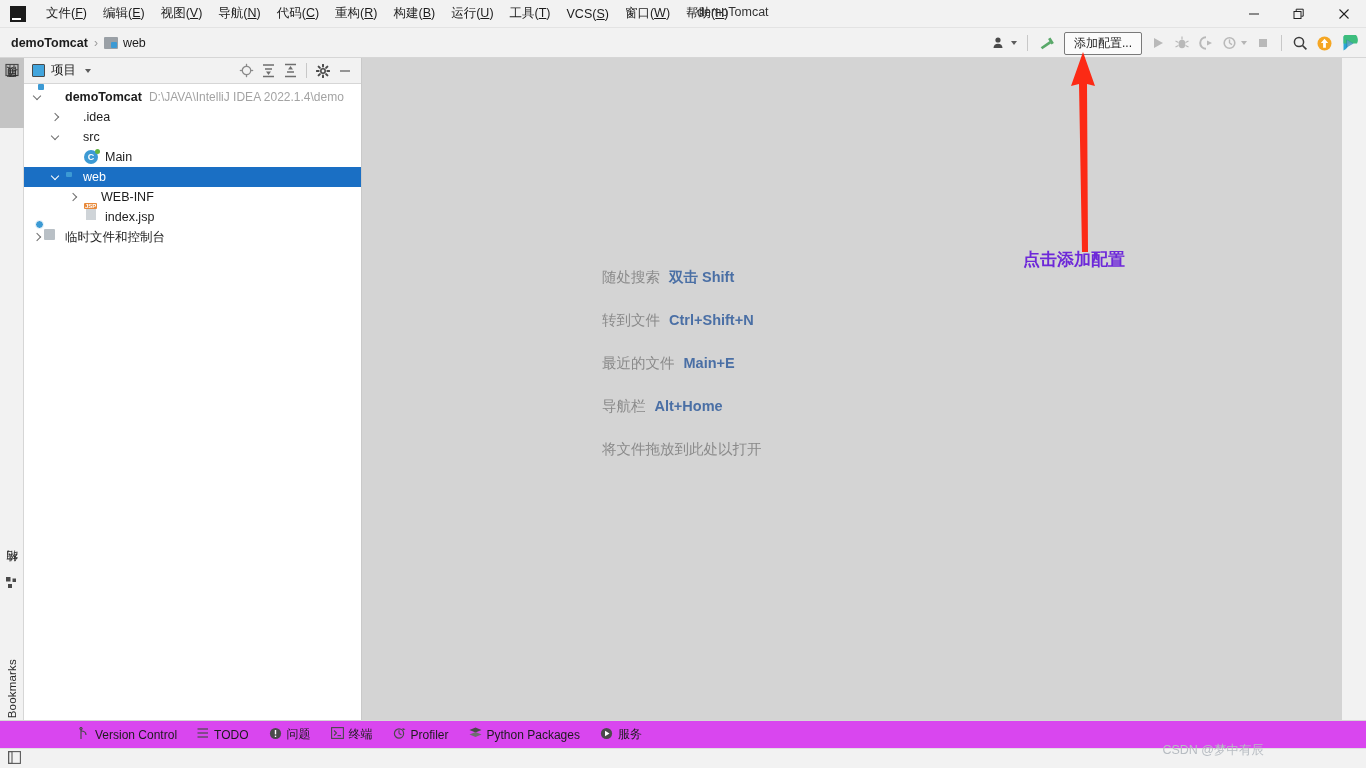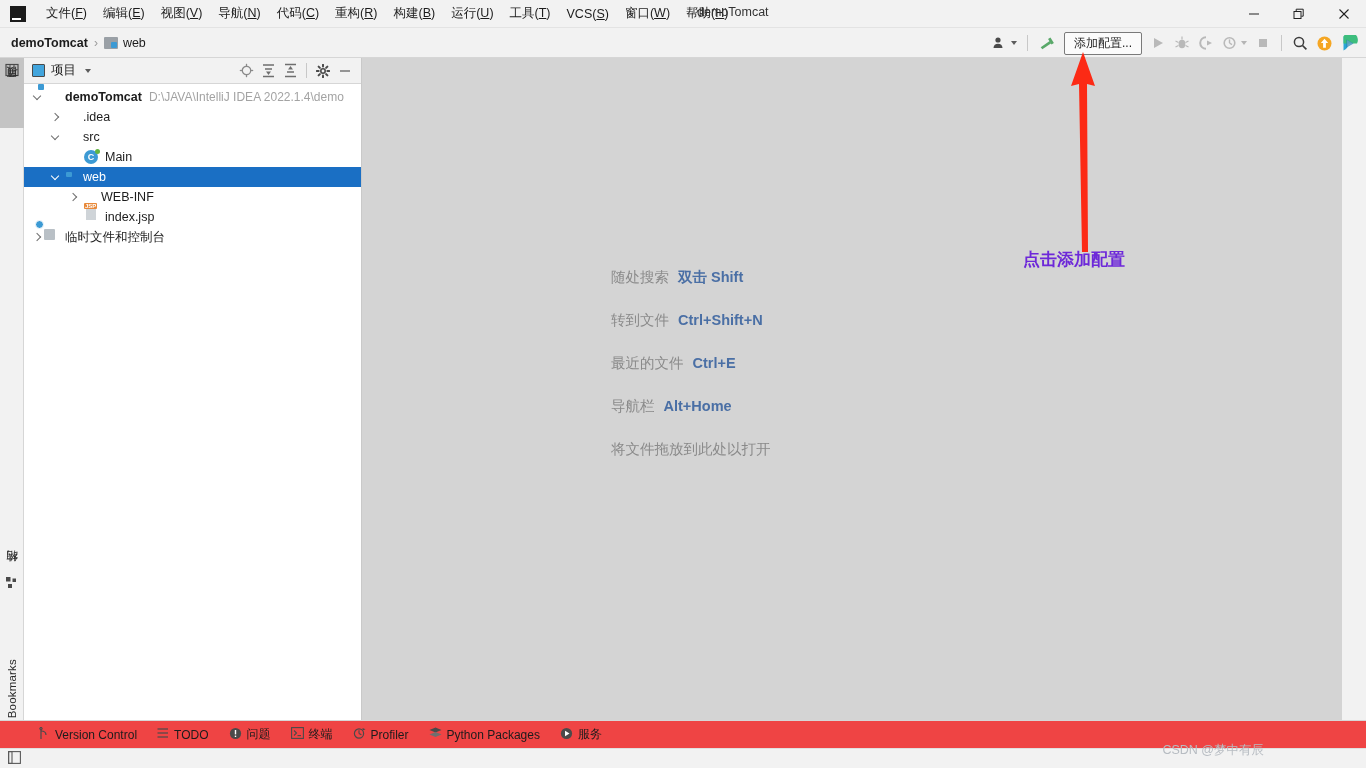"随处搜索 双击 Shift" .hints { left: 249px -> 240px }
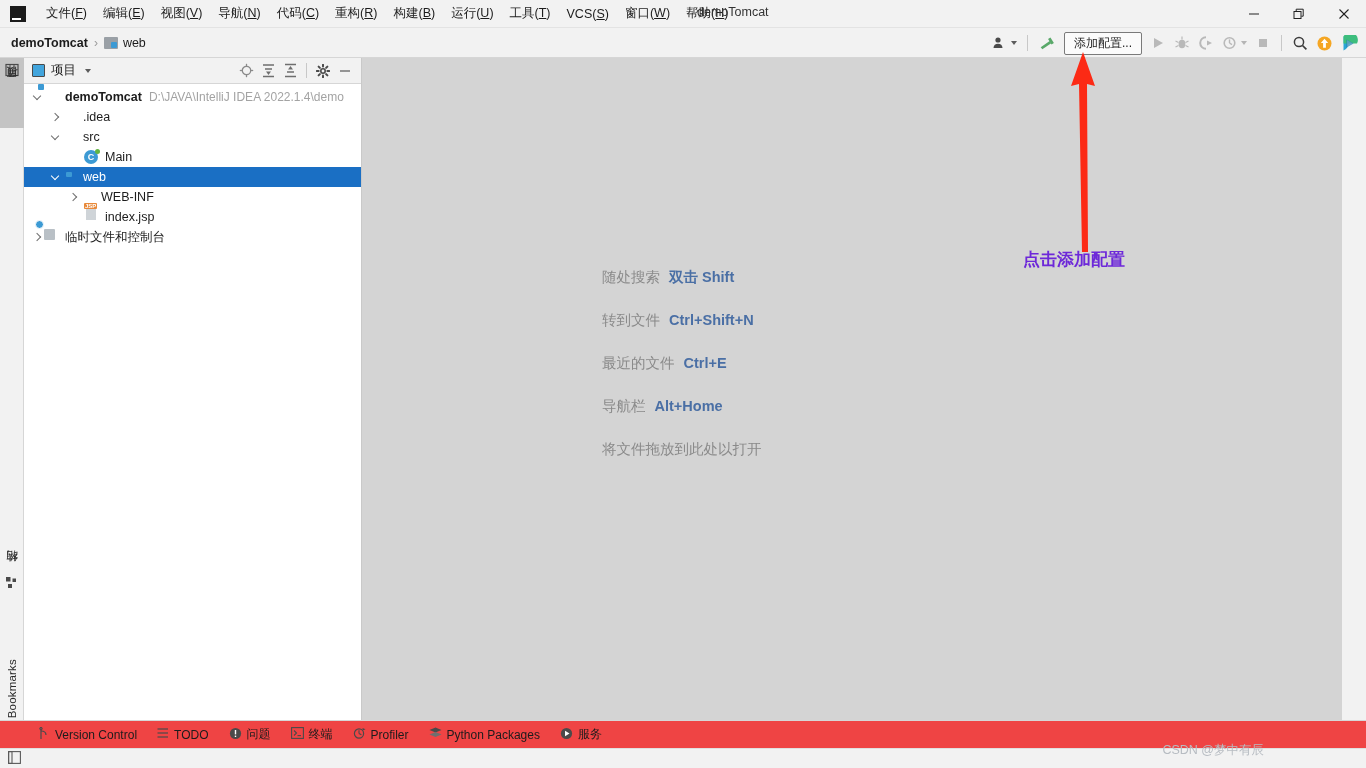"Ctrl+E" span.hint-key { text: Ctrl+E -> Main+E }
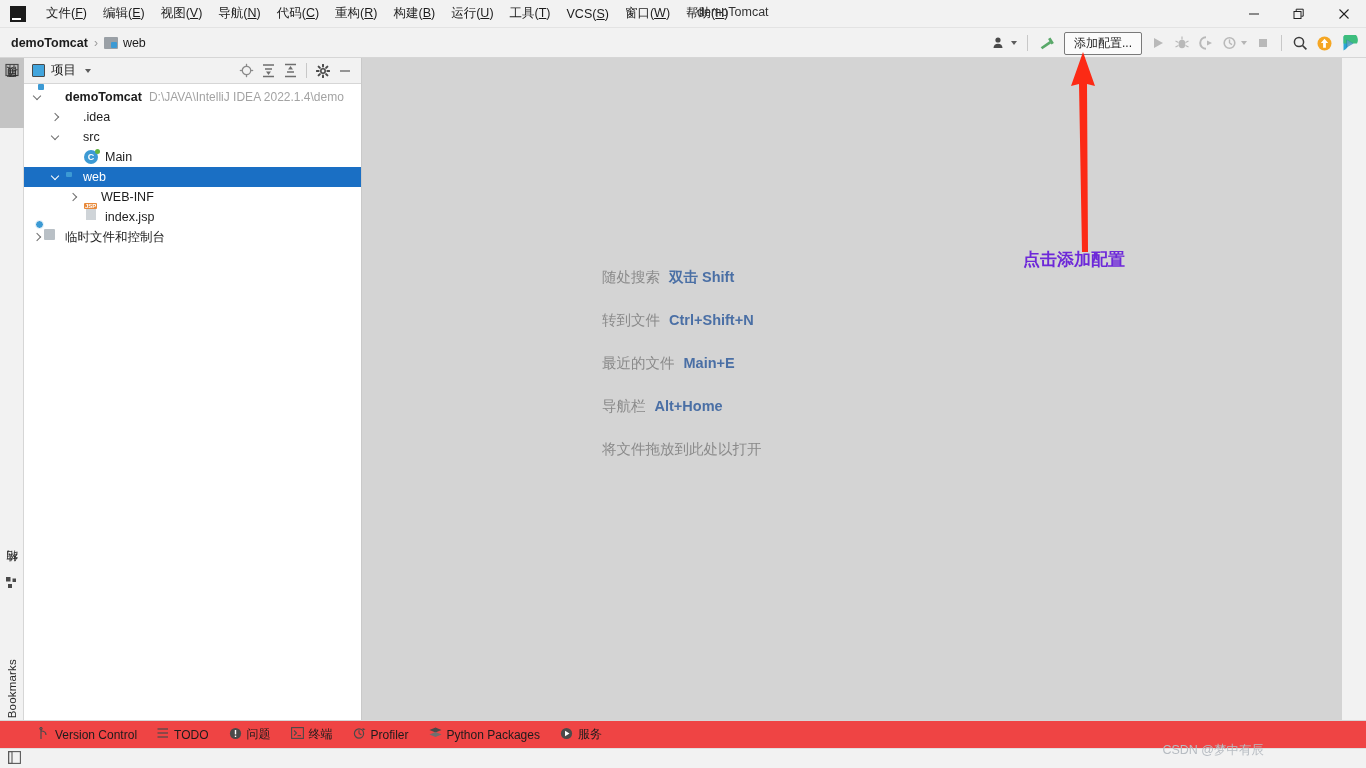"Version Control" .bottombar { background: #ef4444 -> #d946ef; padding-left: none -> 40px }
